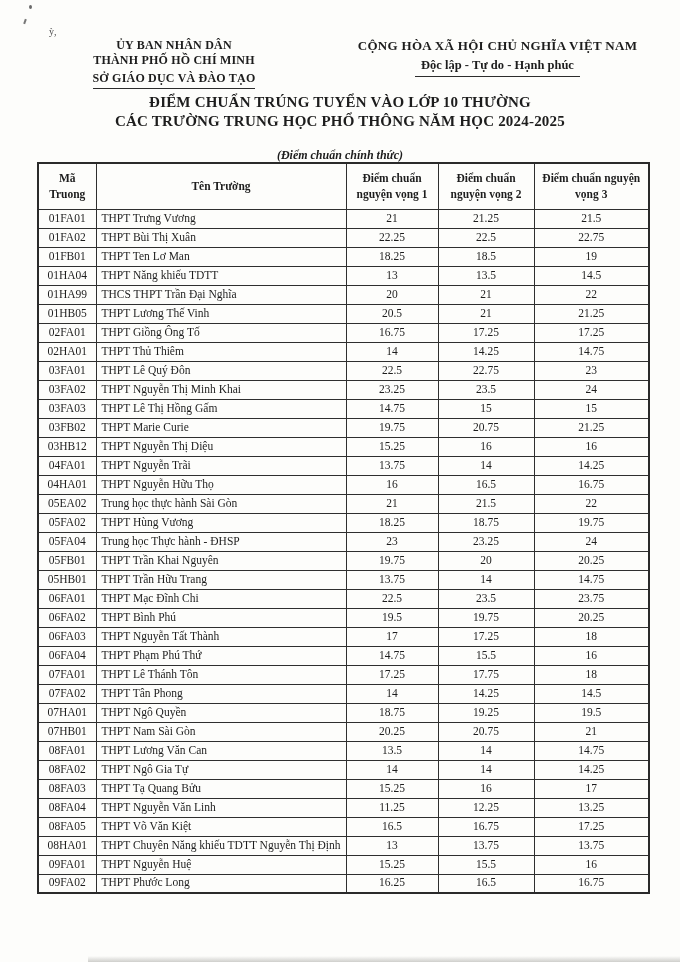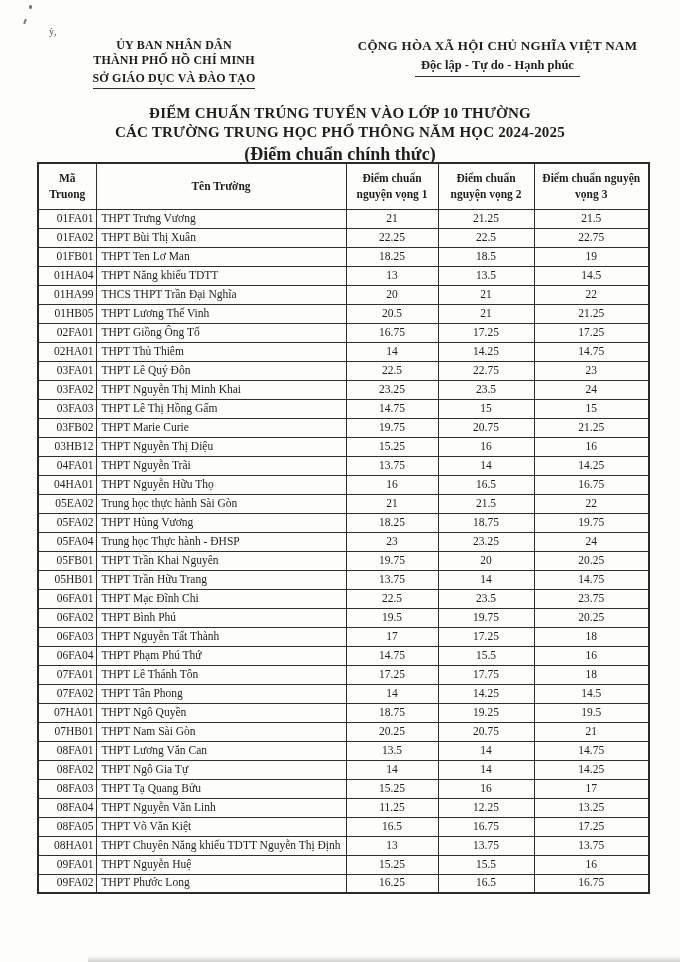"ĐIỂM CHUẨN TRÚNG TUYỂN VÀO" .title-block { top: 104px -> 93px }
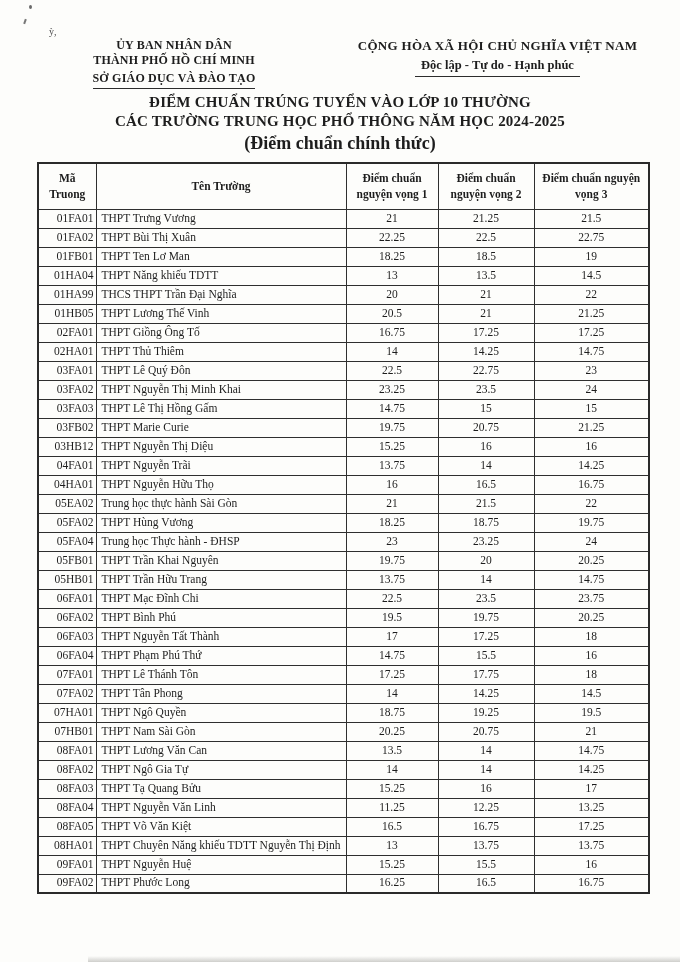"(Điểm chuẩn chính thức)" .title-sub { font-size: 18px -> 12px; font-style: none -> italic; margin-top: 2px -> 17px }
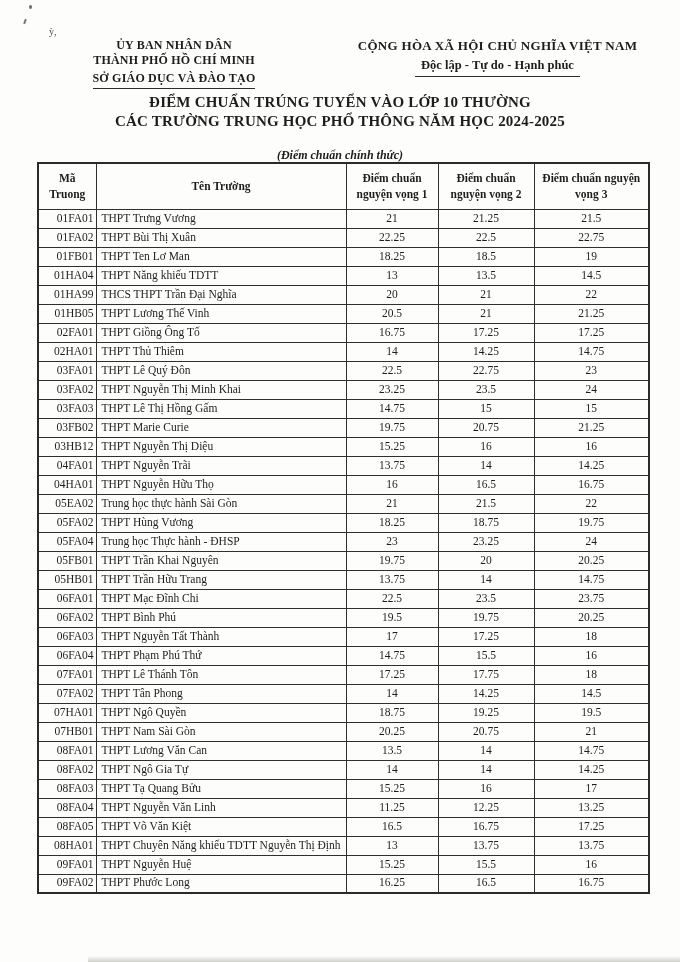"01FA01" .doc-table td.code { text-align: right -> center }
